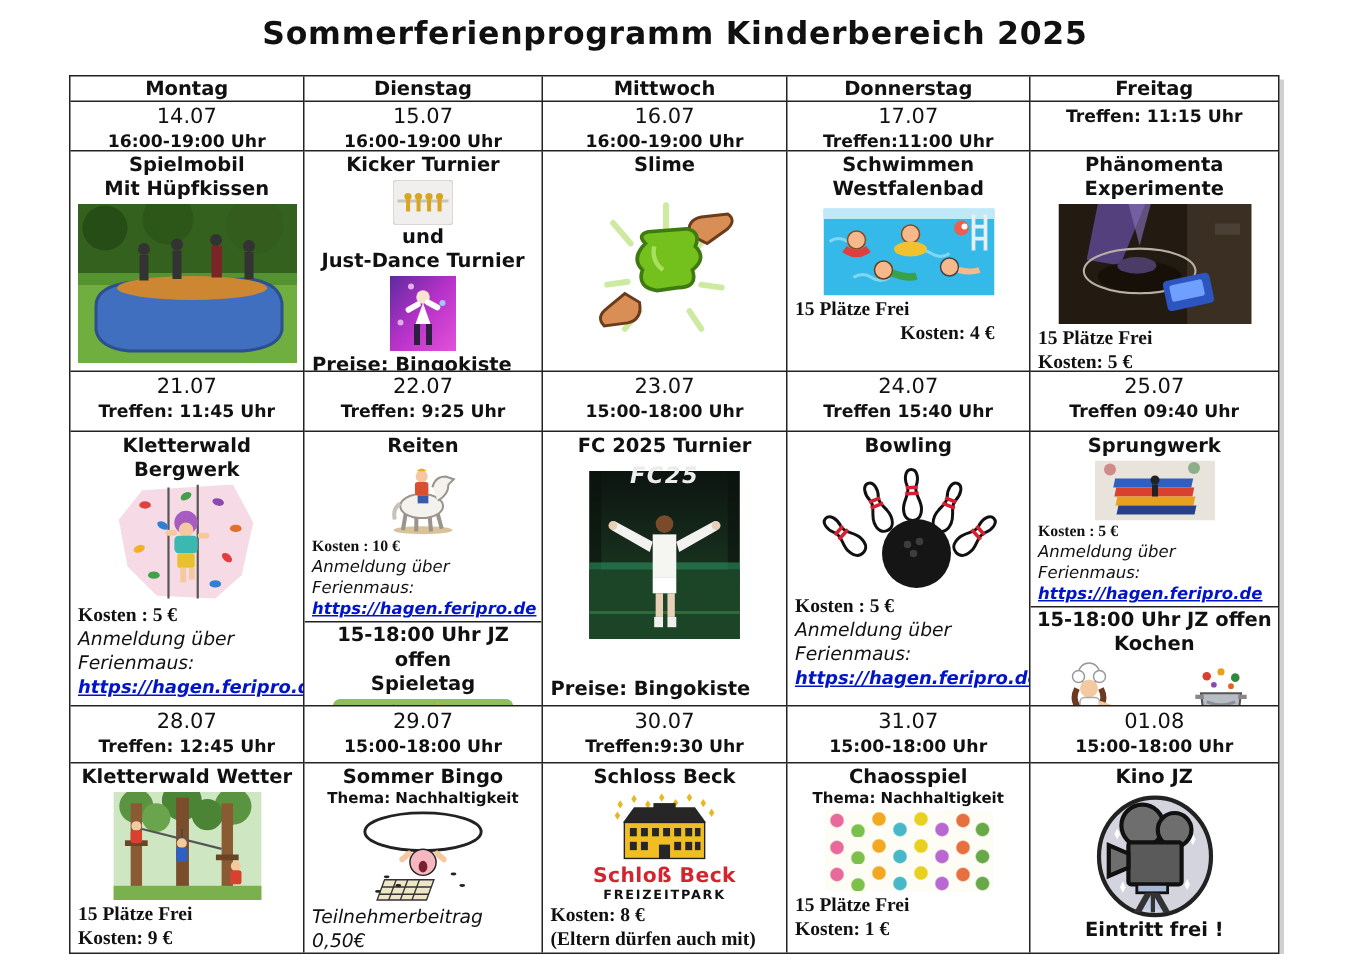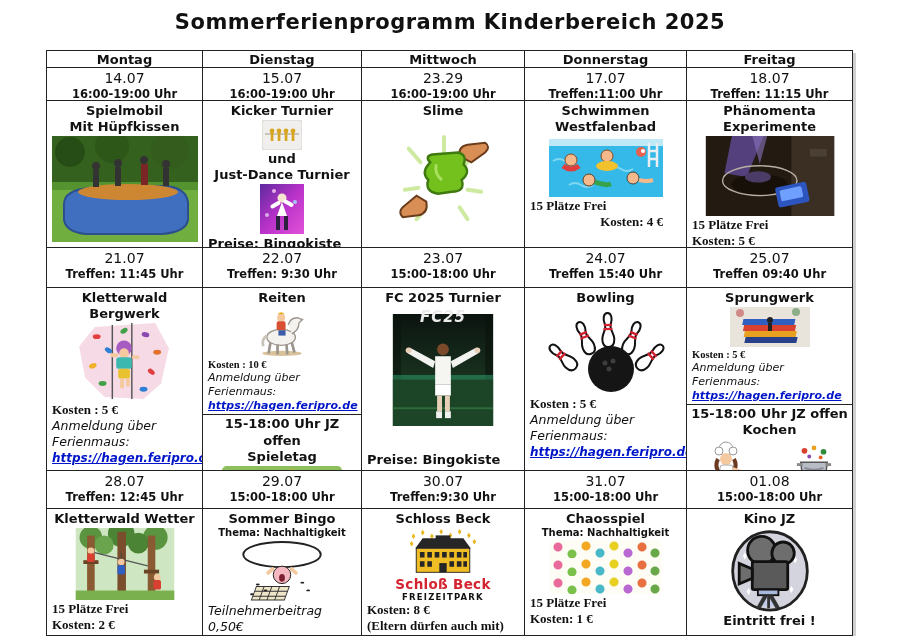"23.29" div.d { text: 23.29 -> 16.07 }
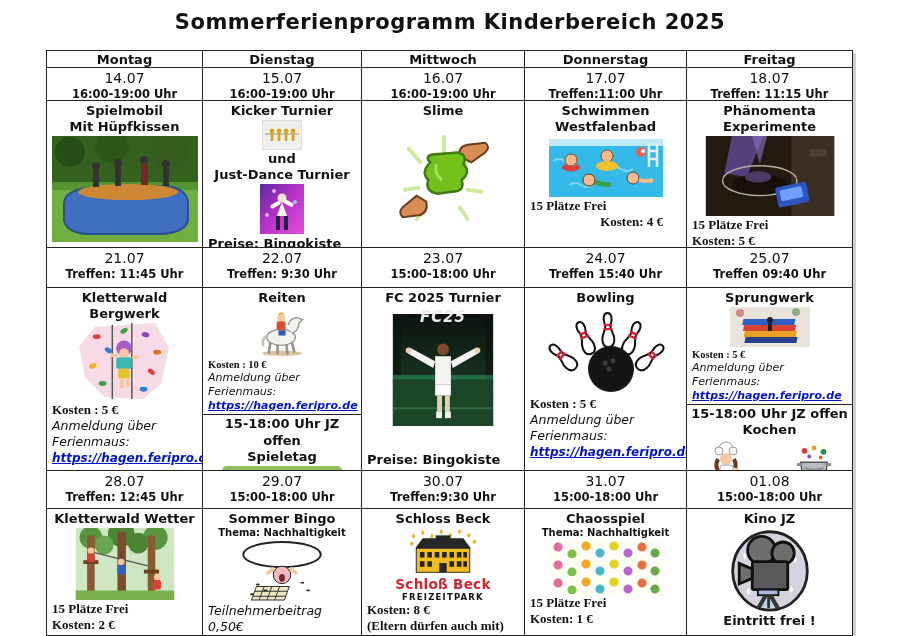"18.07" div.d { html: <div>18.07</div> -> none }
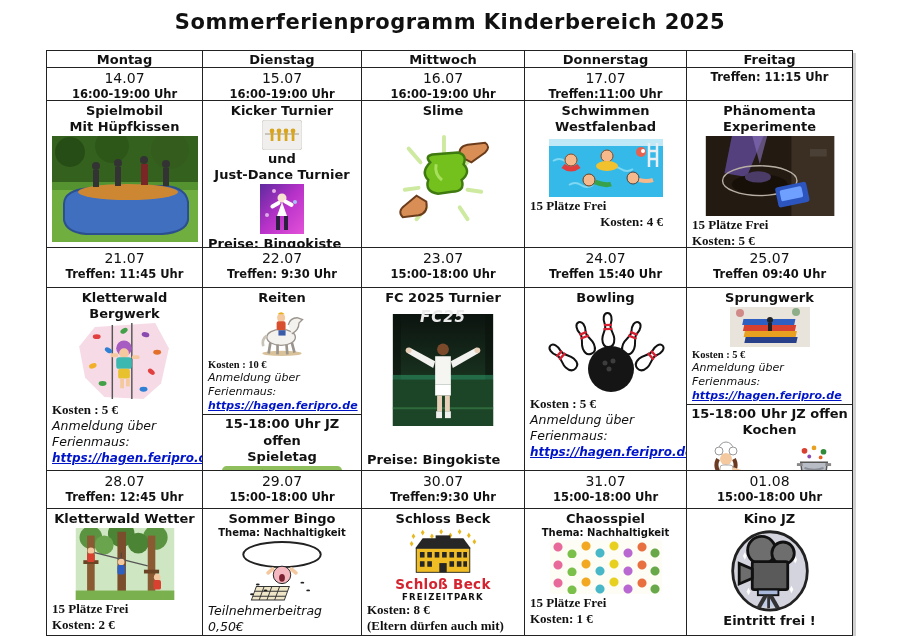"Treffen: 9:30 Uhr" div.t { text: 9:30 -> 9:25 }
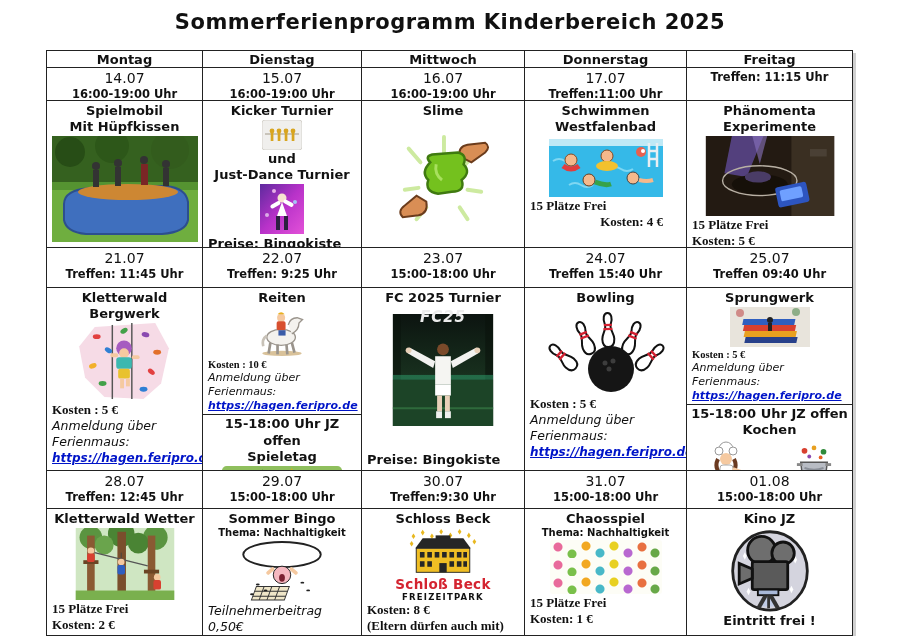"Kosten: 2 €" div.serif { text: 2 -> 9 }
